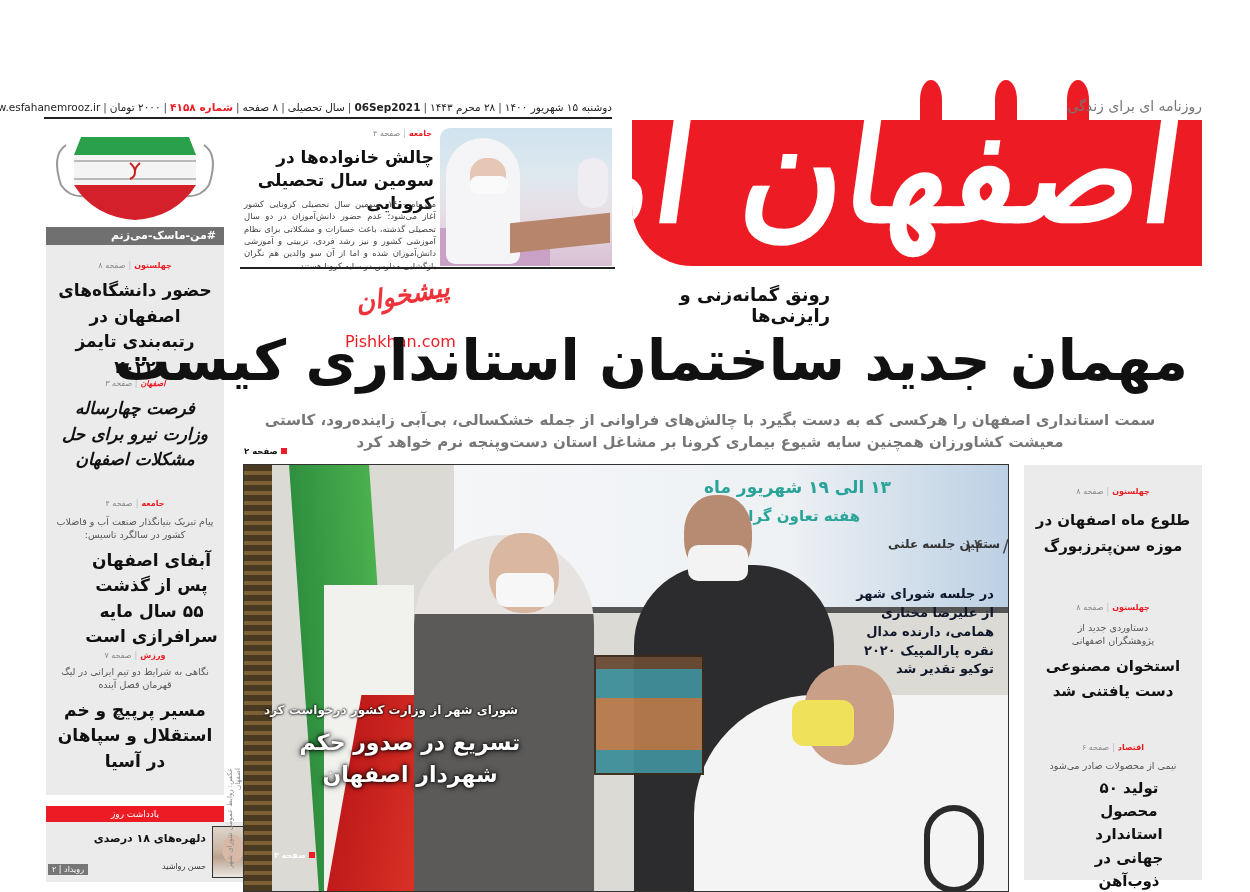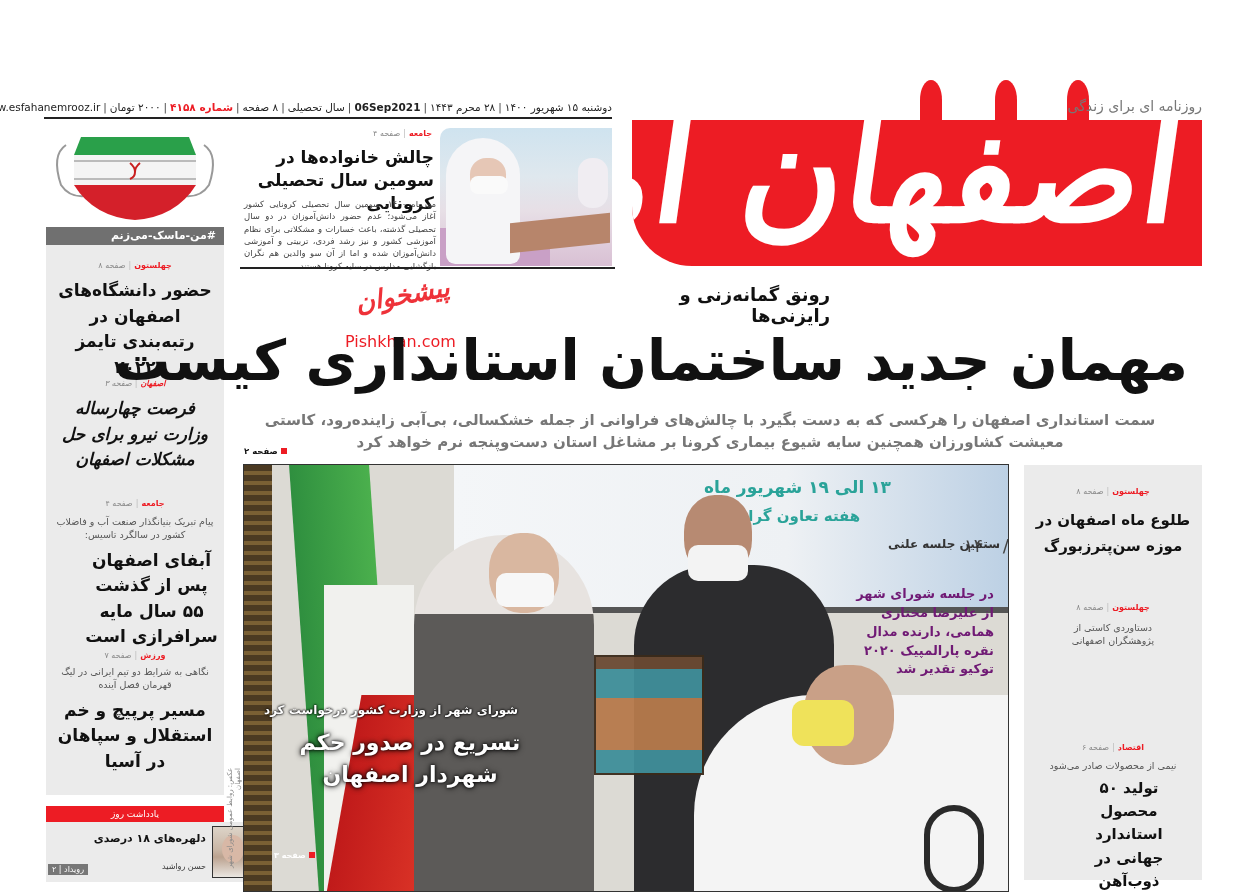"در جلسه شورای شهر از" .photo .caption-right { color: #701a75 -> #0f172a }
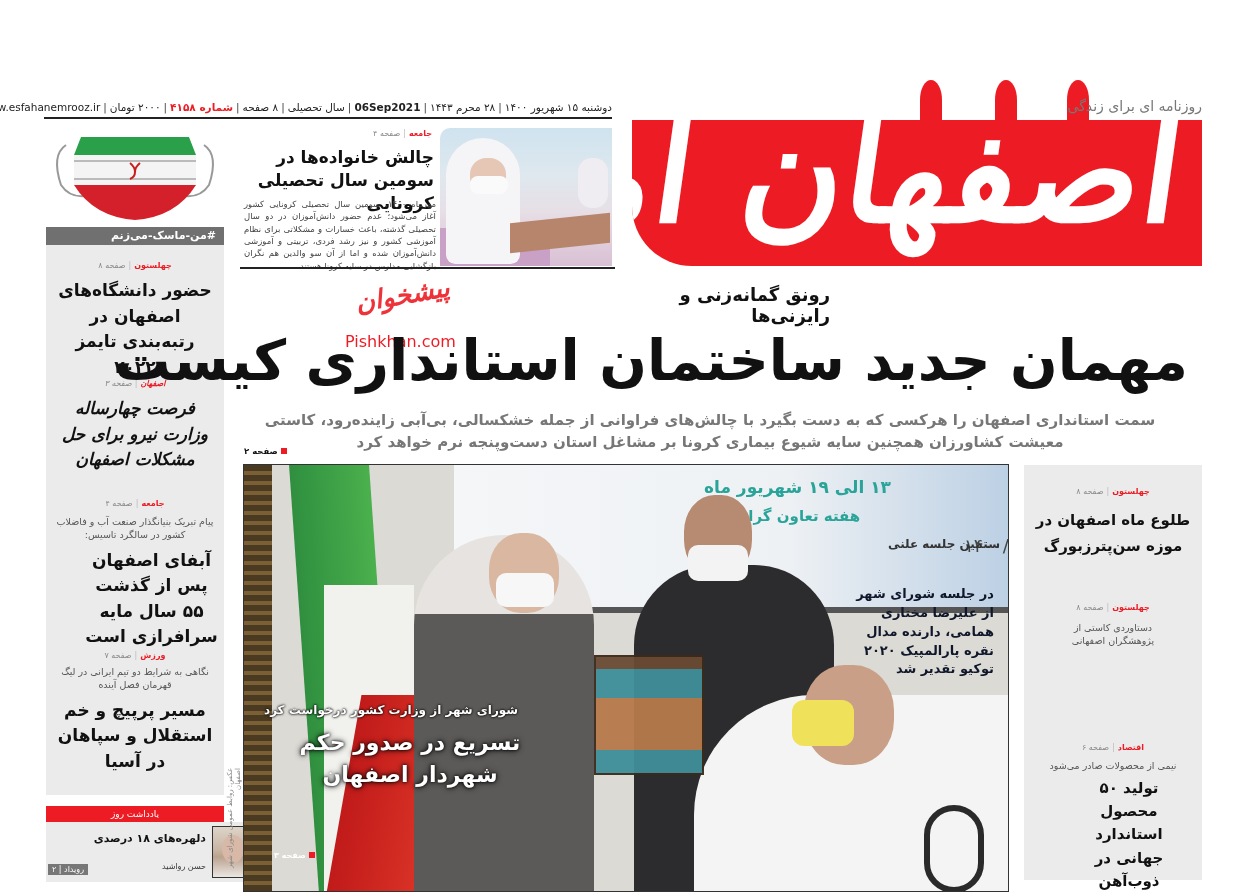"دستاوردی کاستی از پژوهشگران اصفهانی" div.lead { text: کاستی -> جدید }
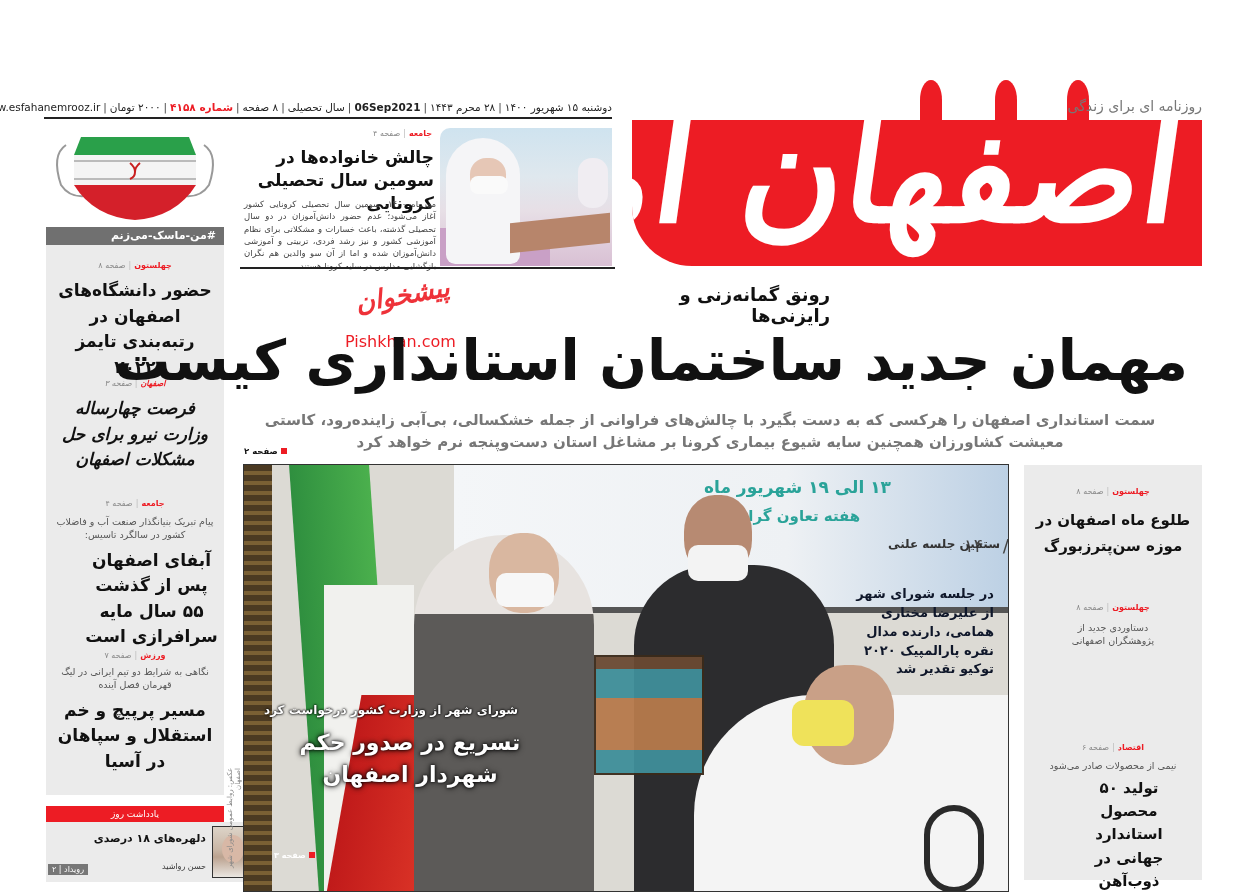"استخوان مصنوعی دست یافتنی شد" div.hl { html: none -> <div>استخوان مصنوعی دست یافتنی شد</div> }
